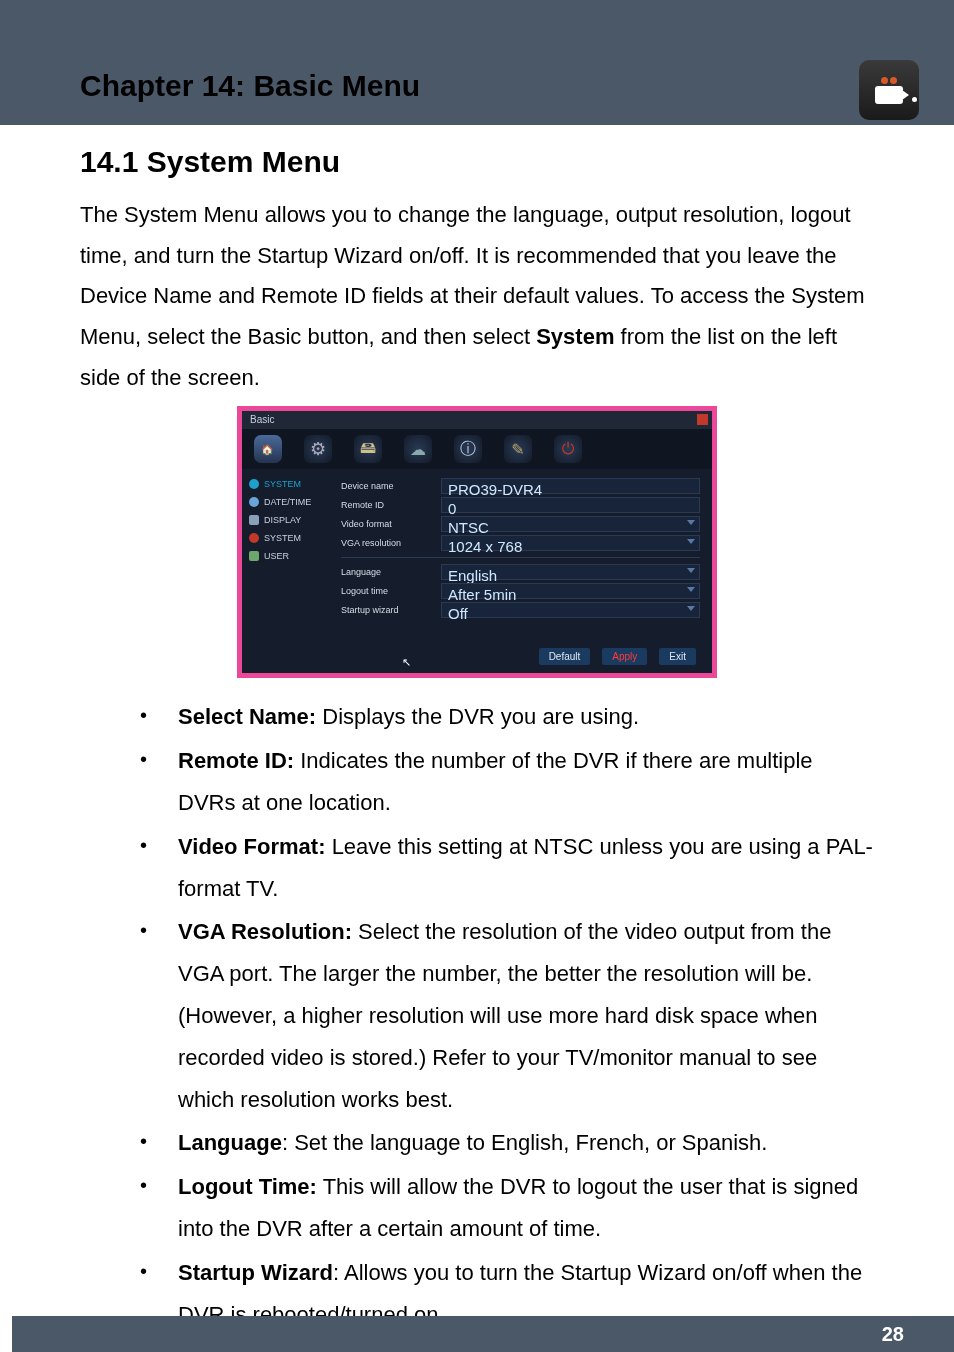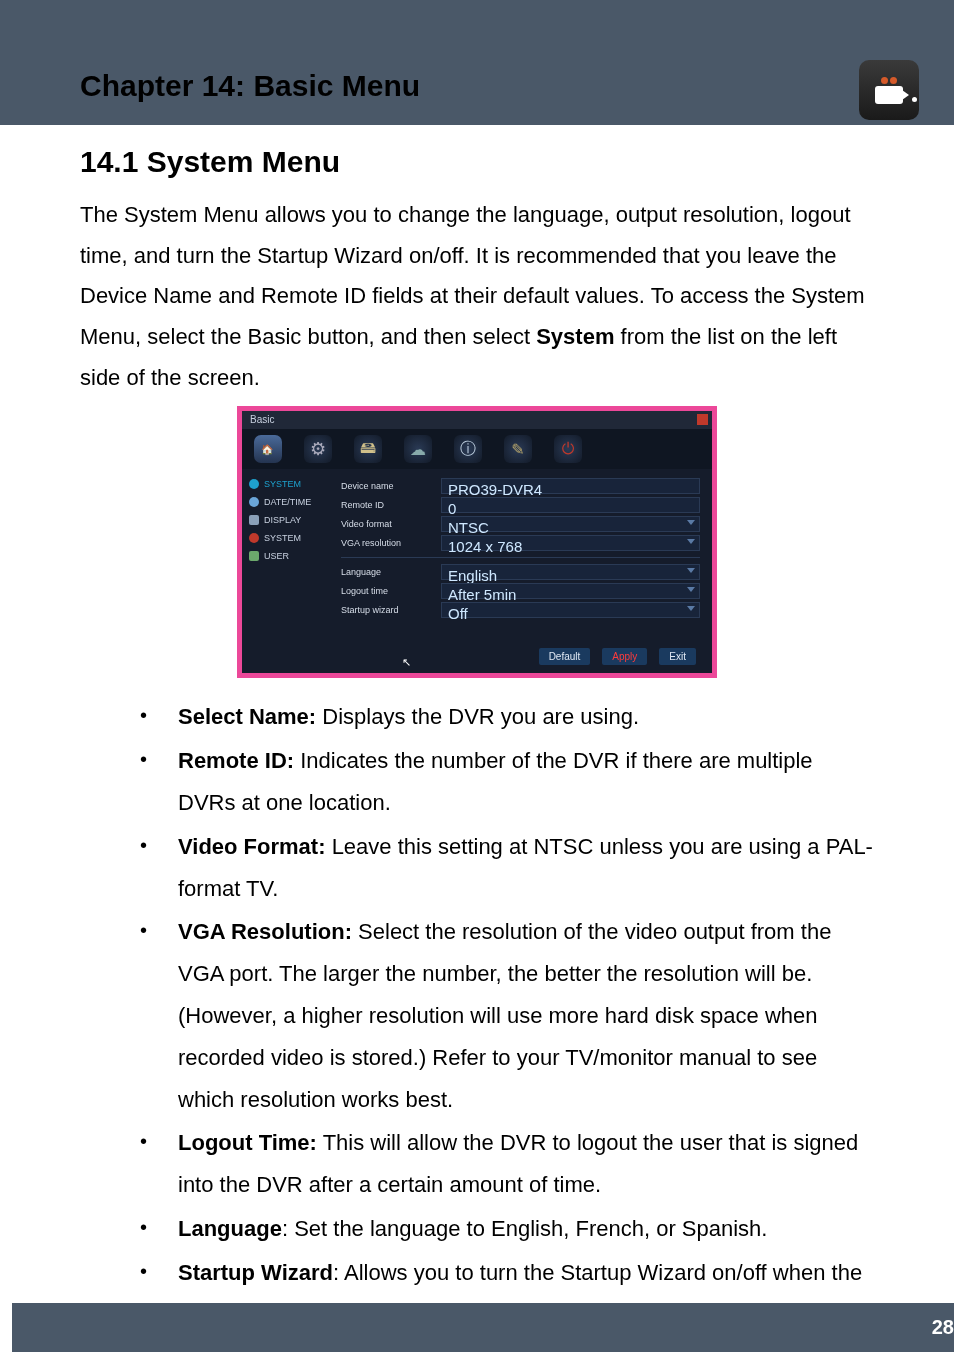"Logout Time: This will allow" li { order: before "Language: Set the language to" -> after "Language: Set the language to" }
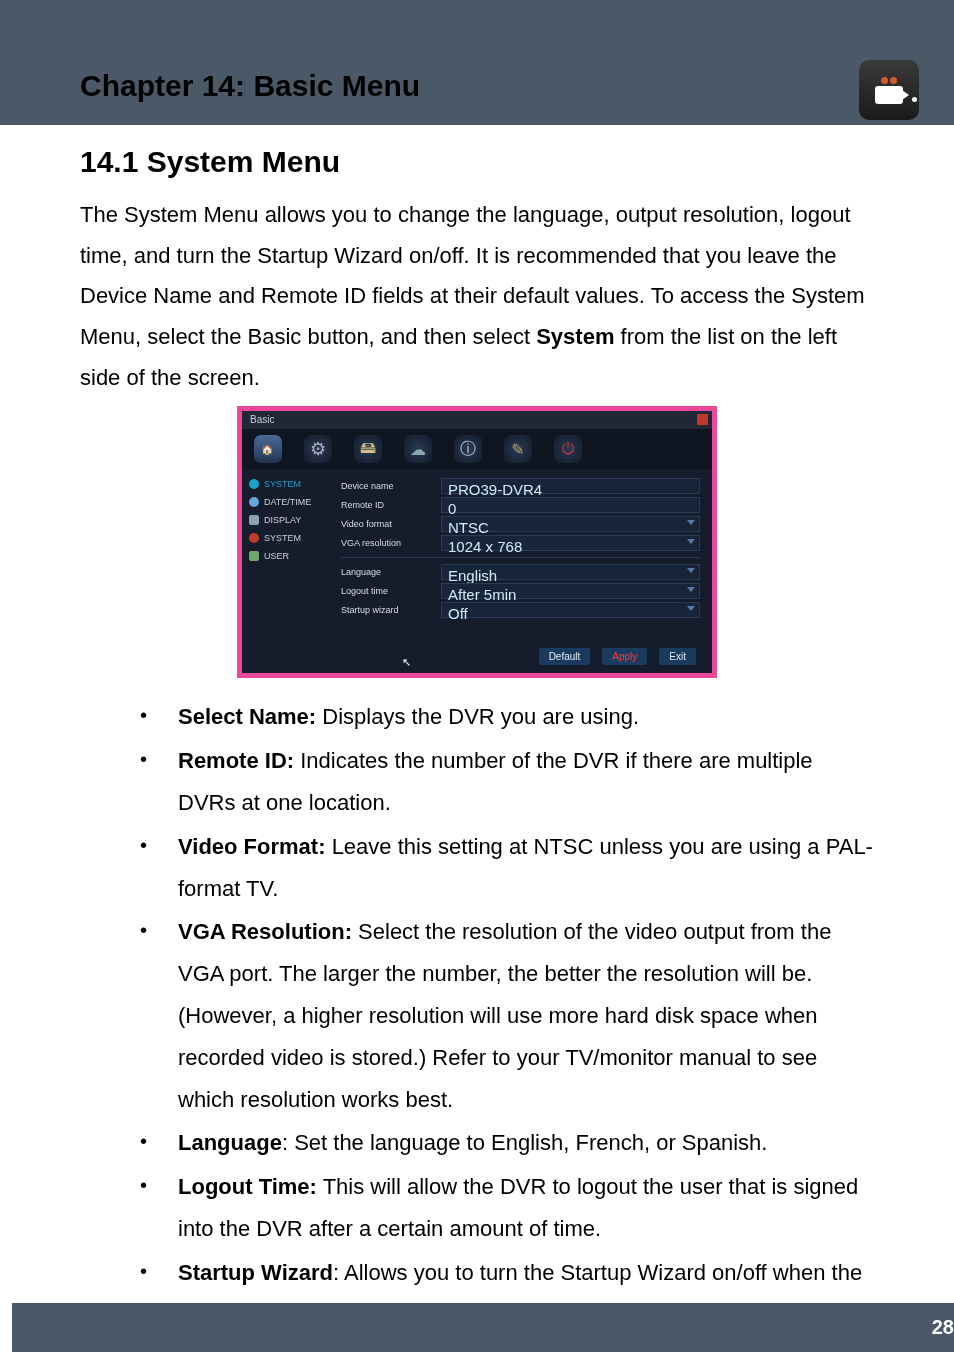"28" .page-footer { height: 49px -> 36px; padding-right: none -> 50px }
